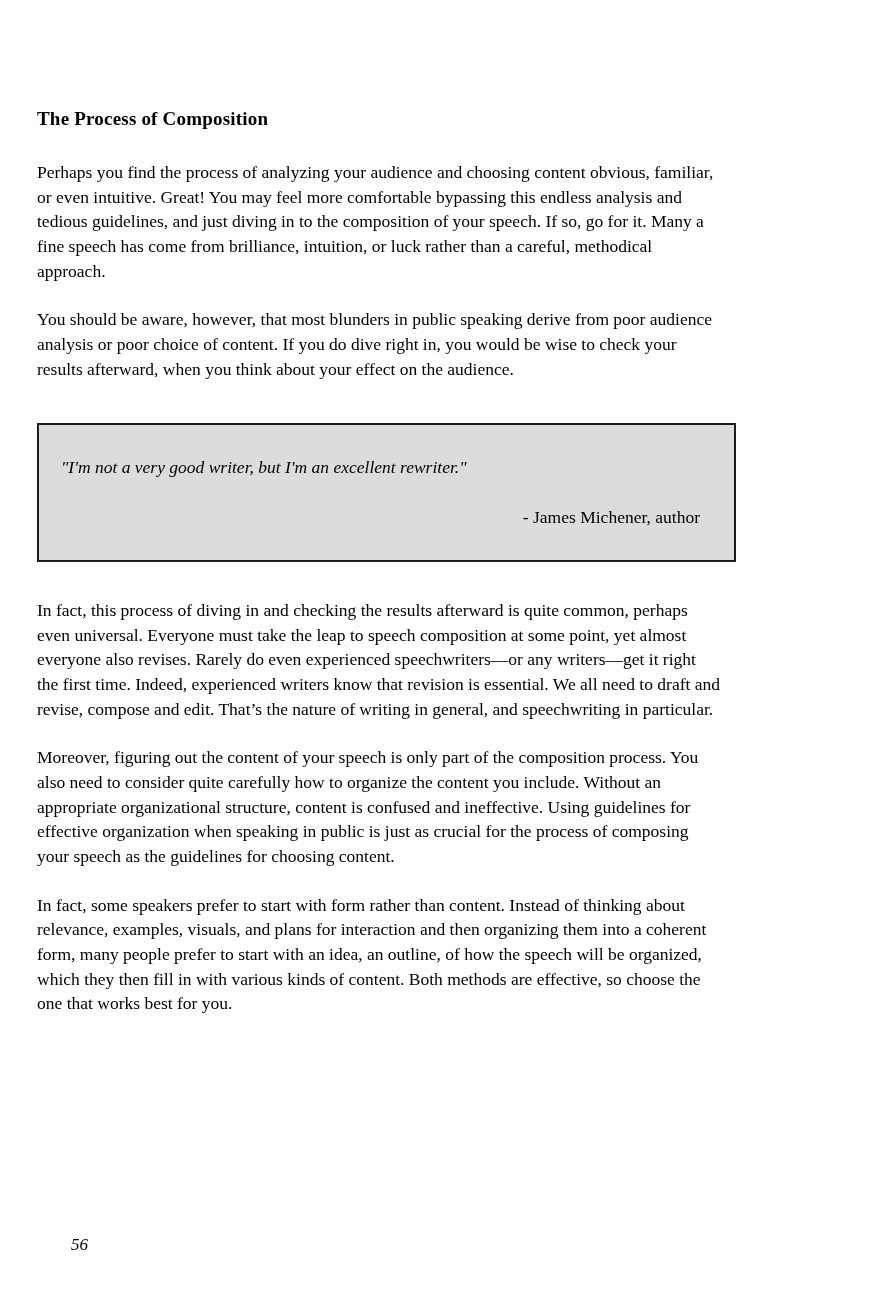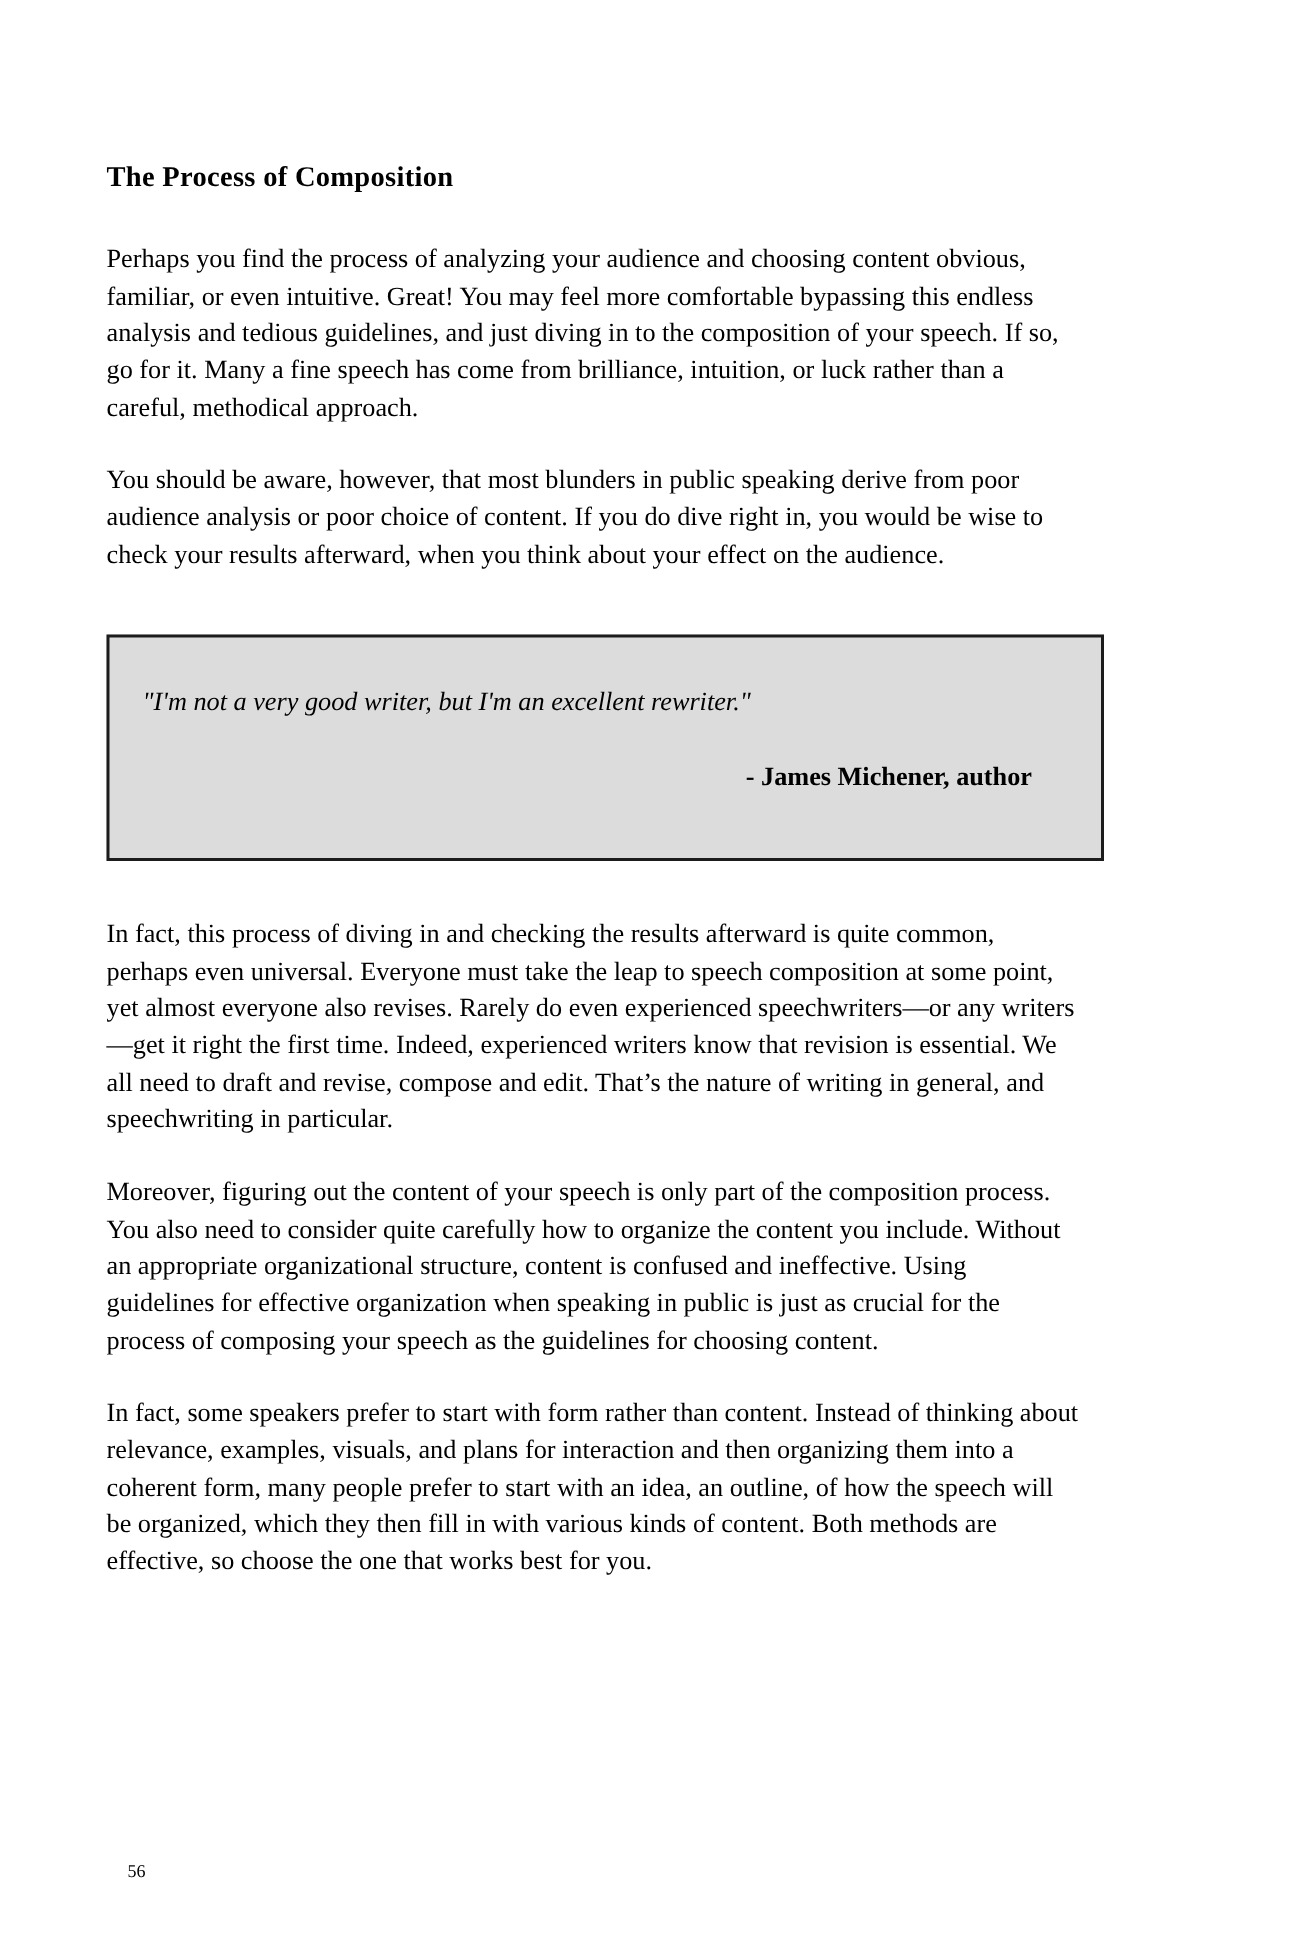"The Process of Composition" .page { padding: 108px 134px 0 71px -> 108px 134px 0 37px }
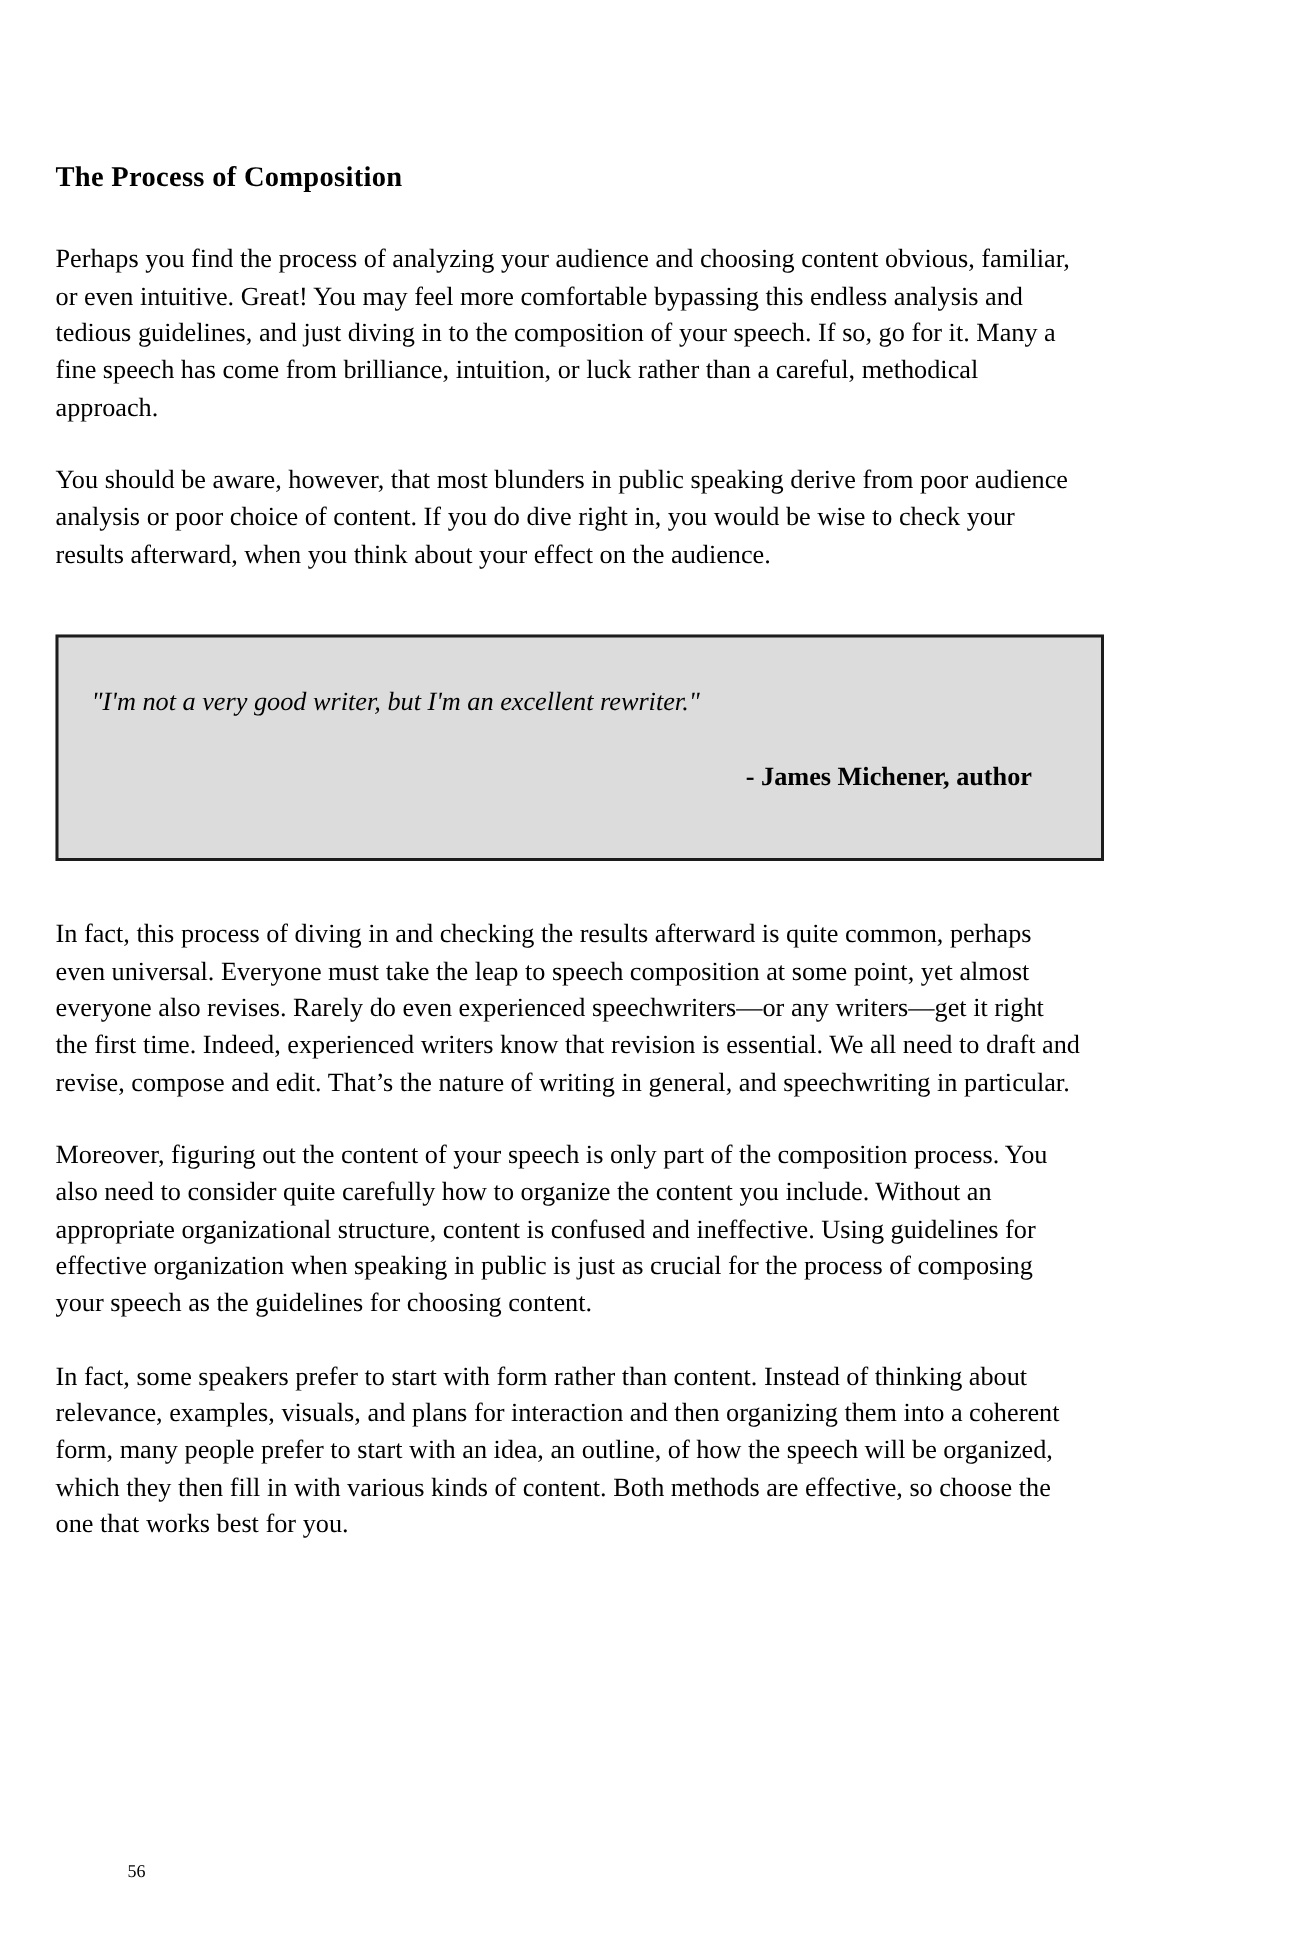"- James Michener, author" .quote-attribution { font-weight: bold -> normal; margin: 12px -> 0 }
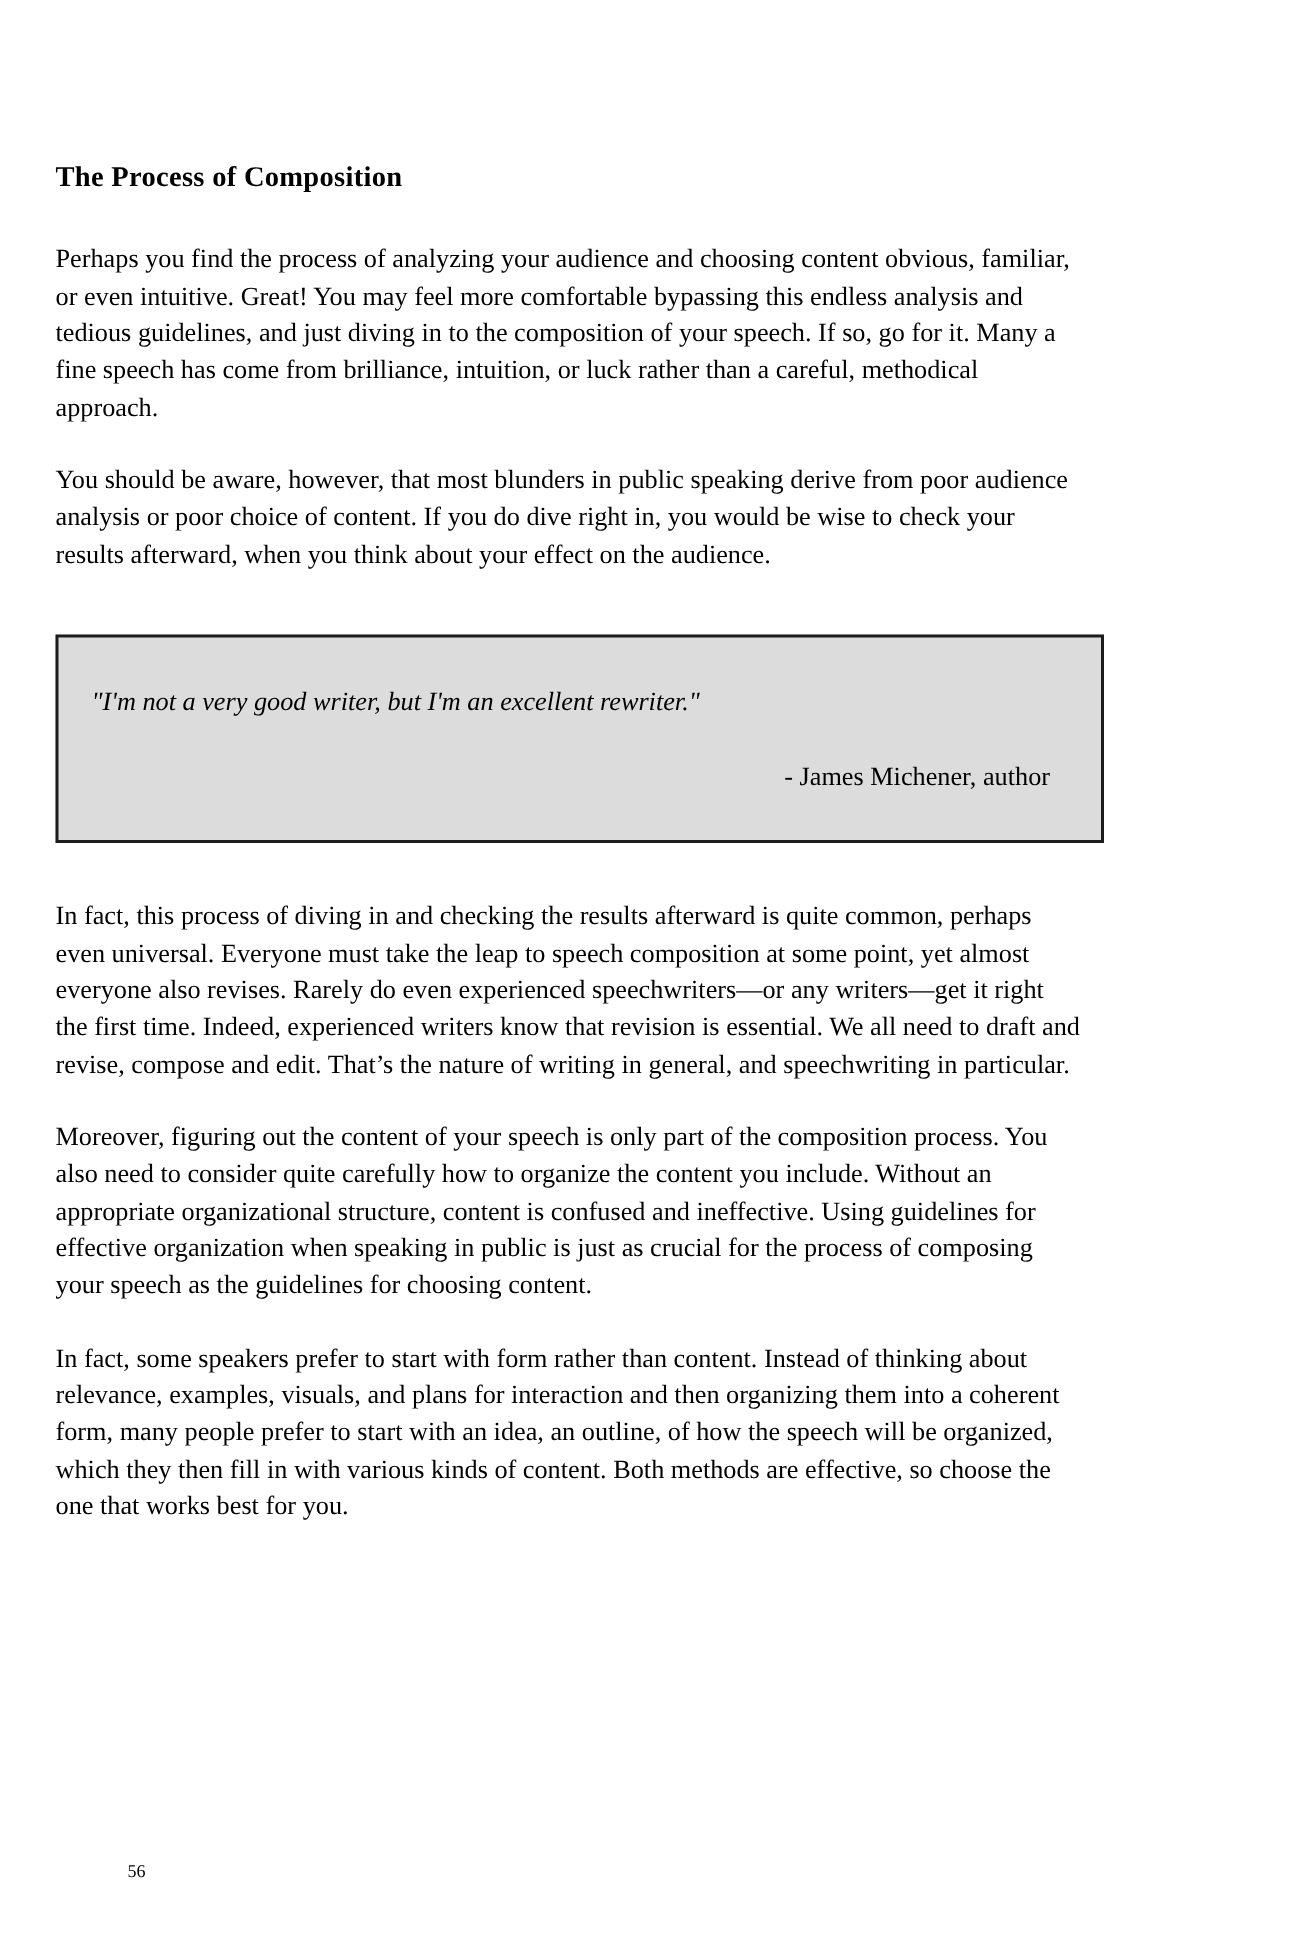"56" .page-number { font-size: 12px -> 17px; font-style: none -> italic; left: 85px -> 71px }
